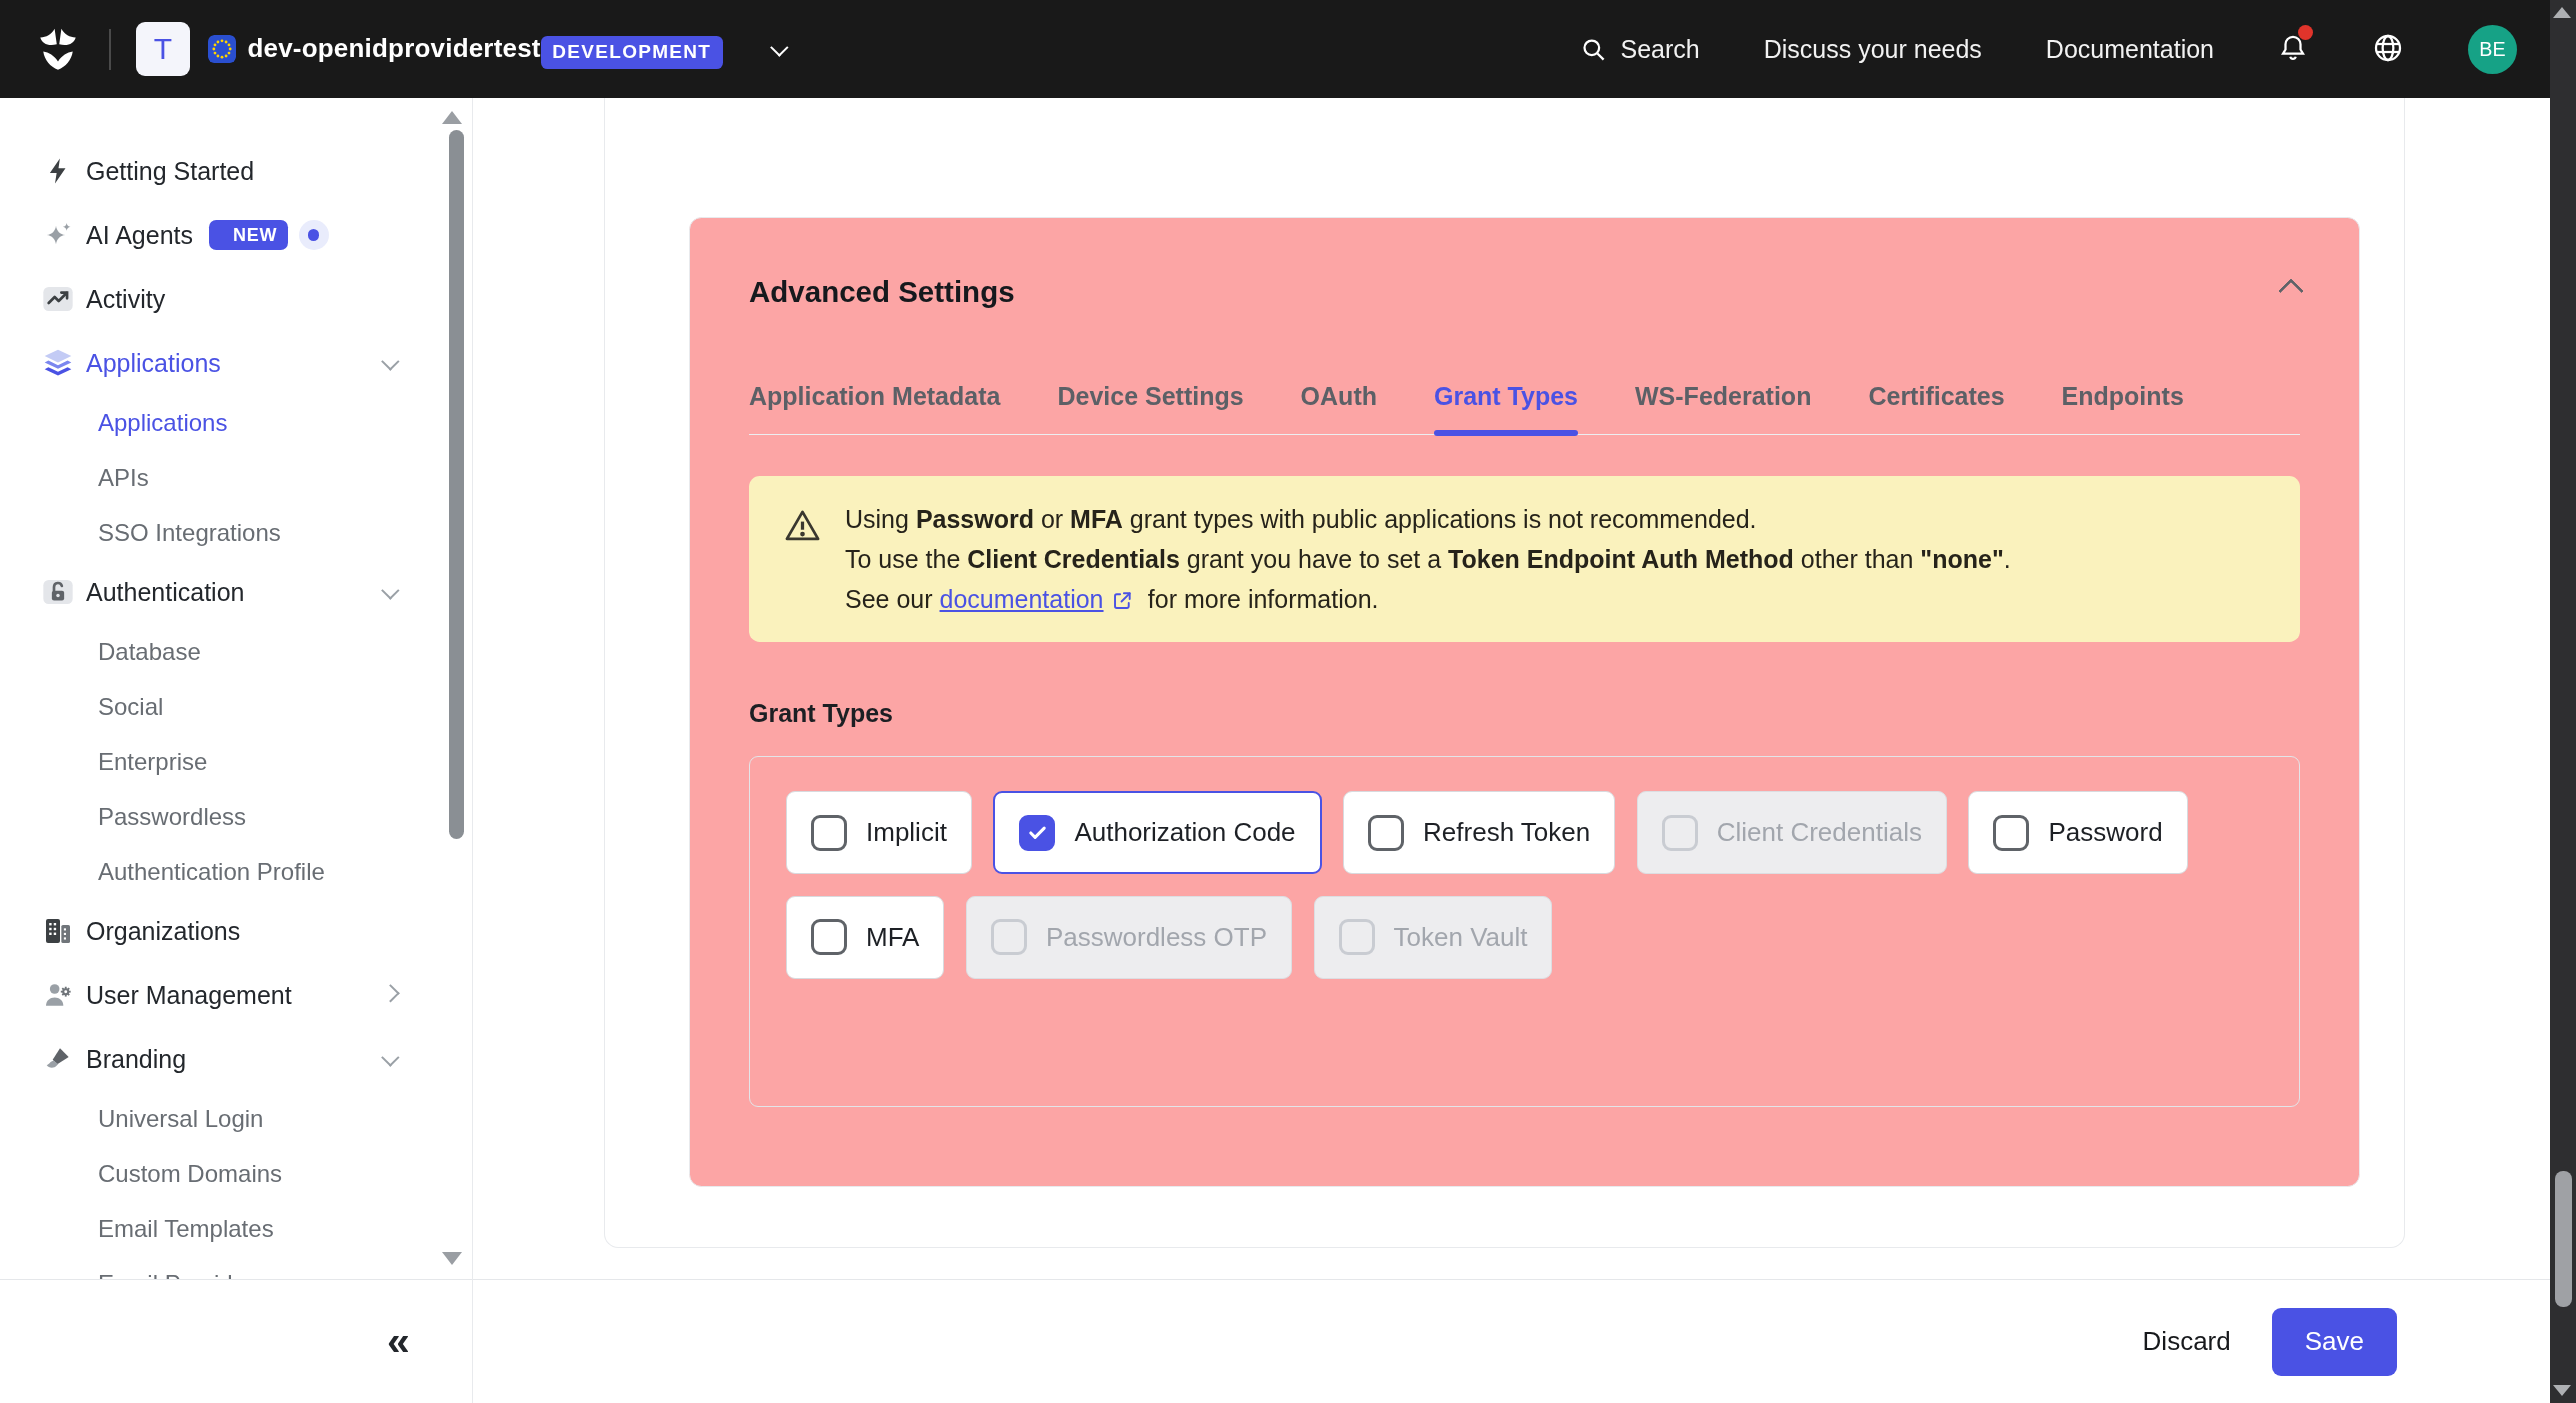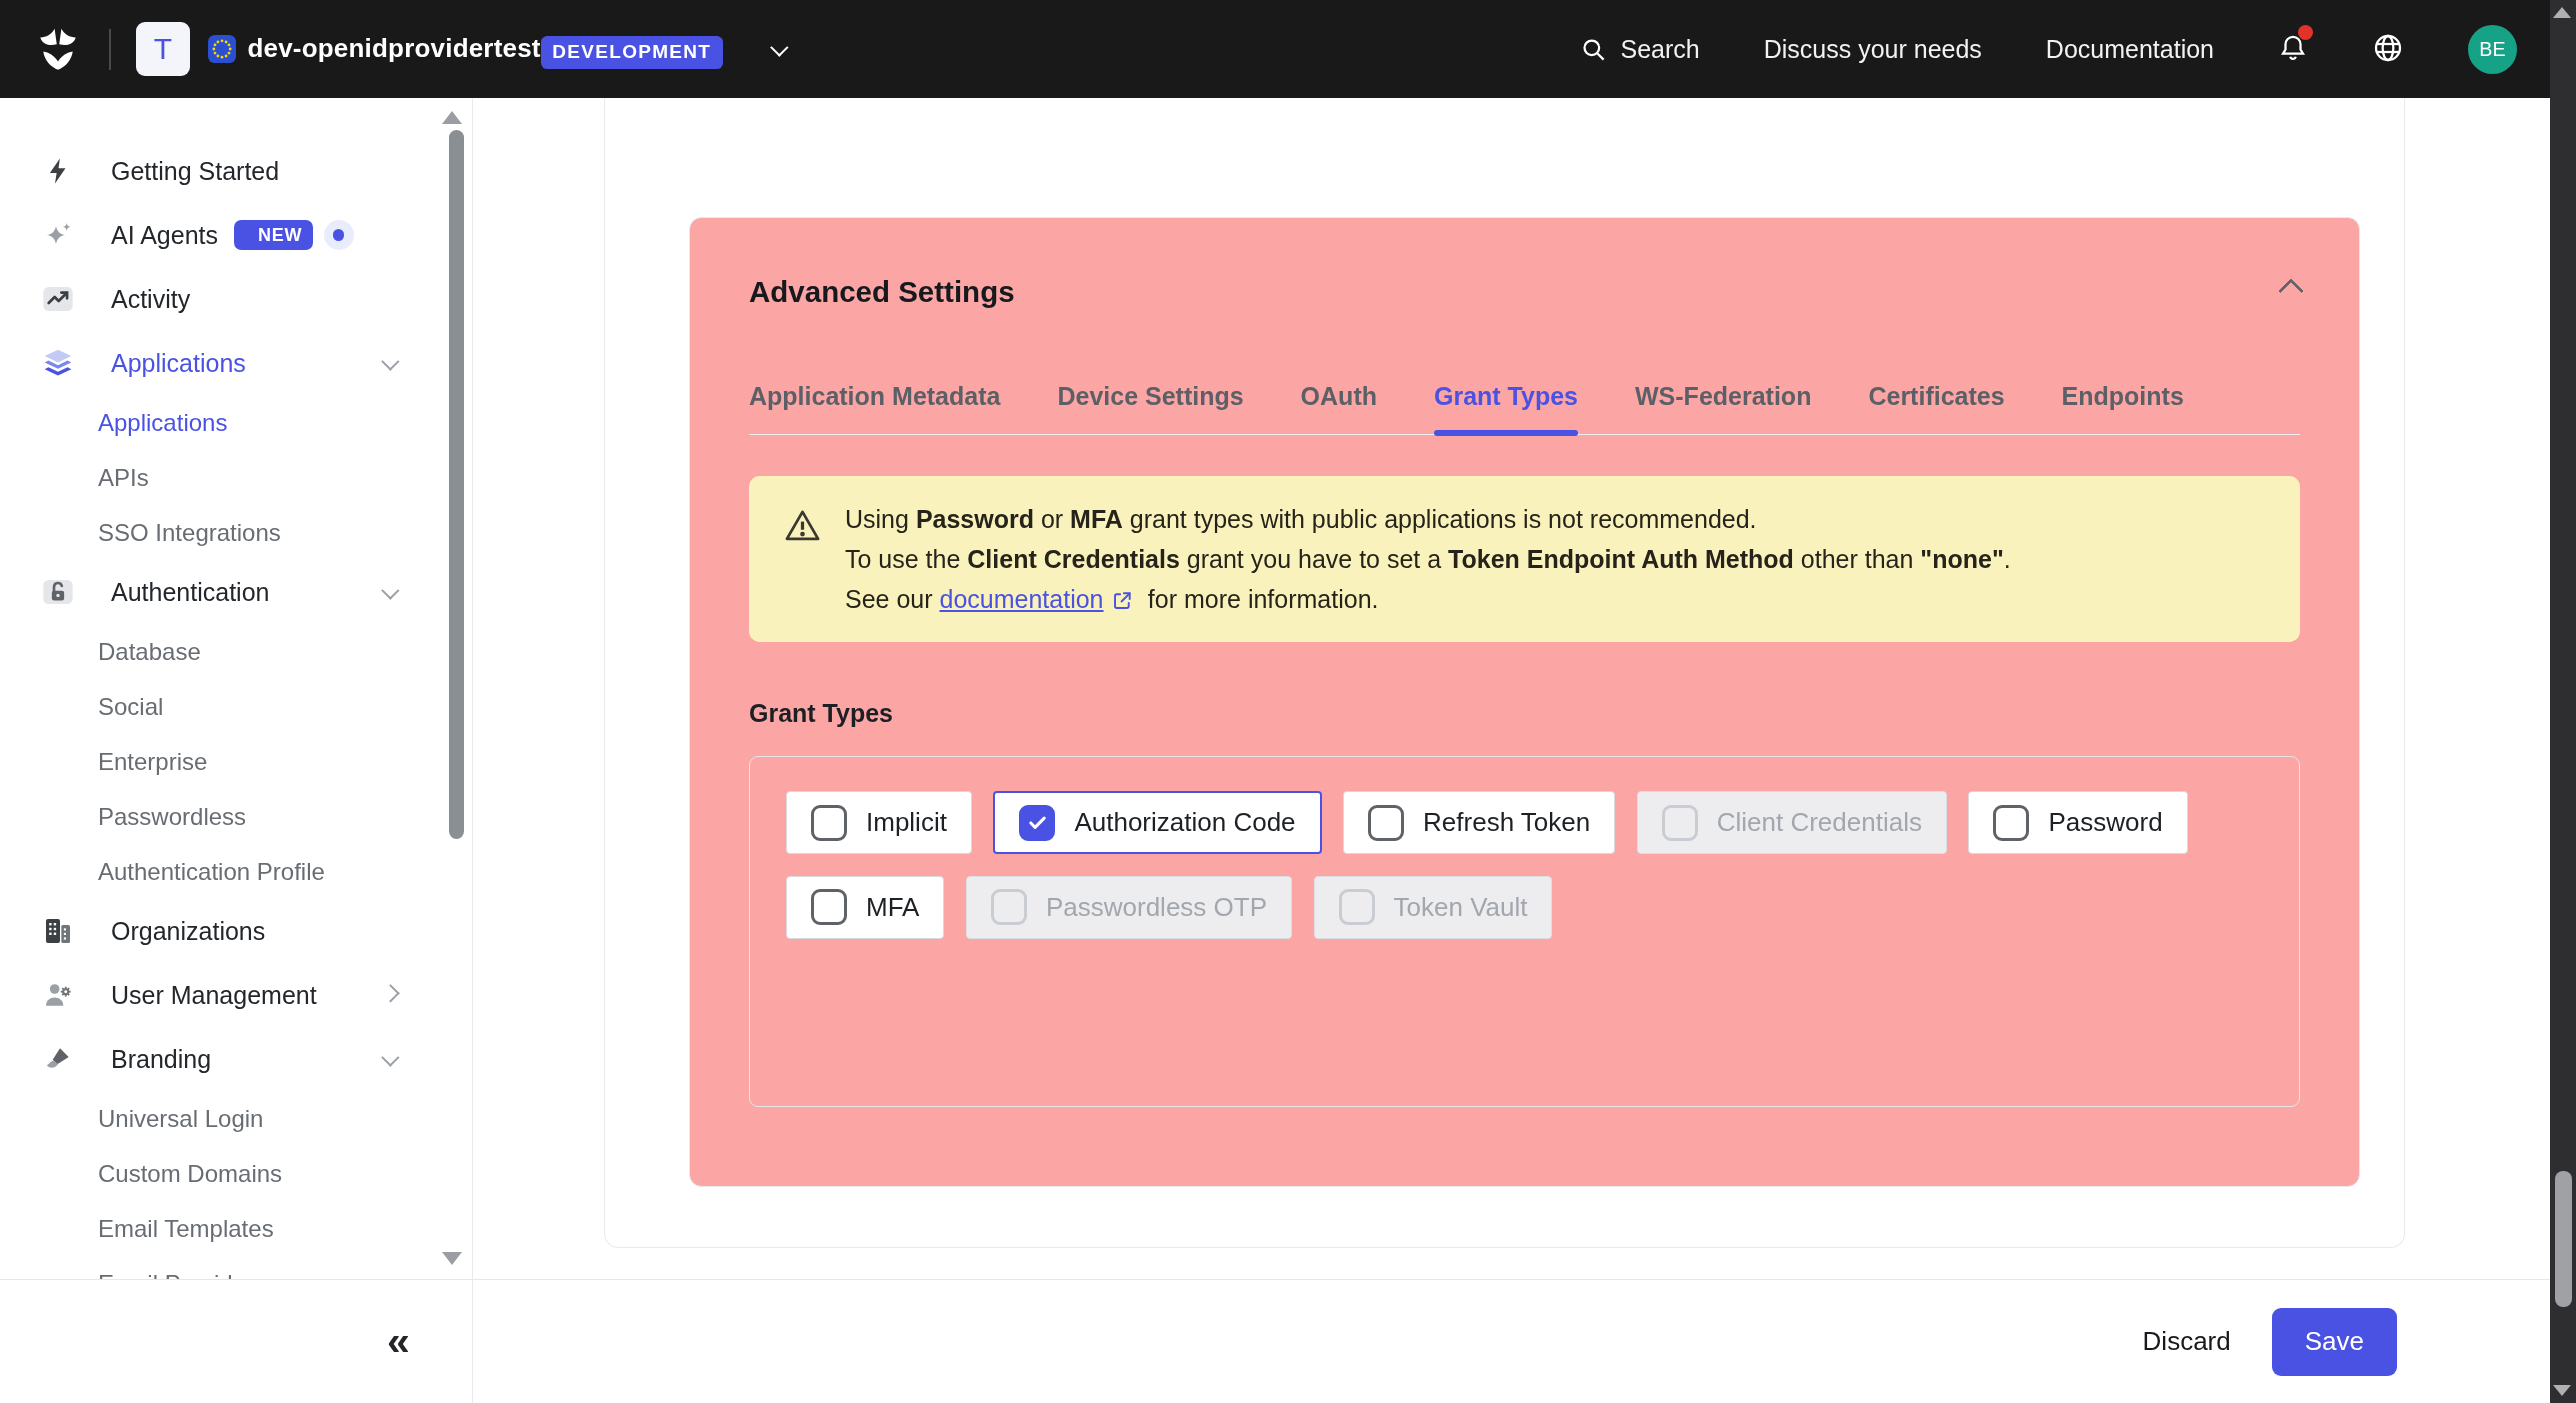"Getting Started" .sb-item .lbl { margin-left: 36px -> 11px }
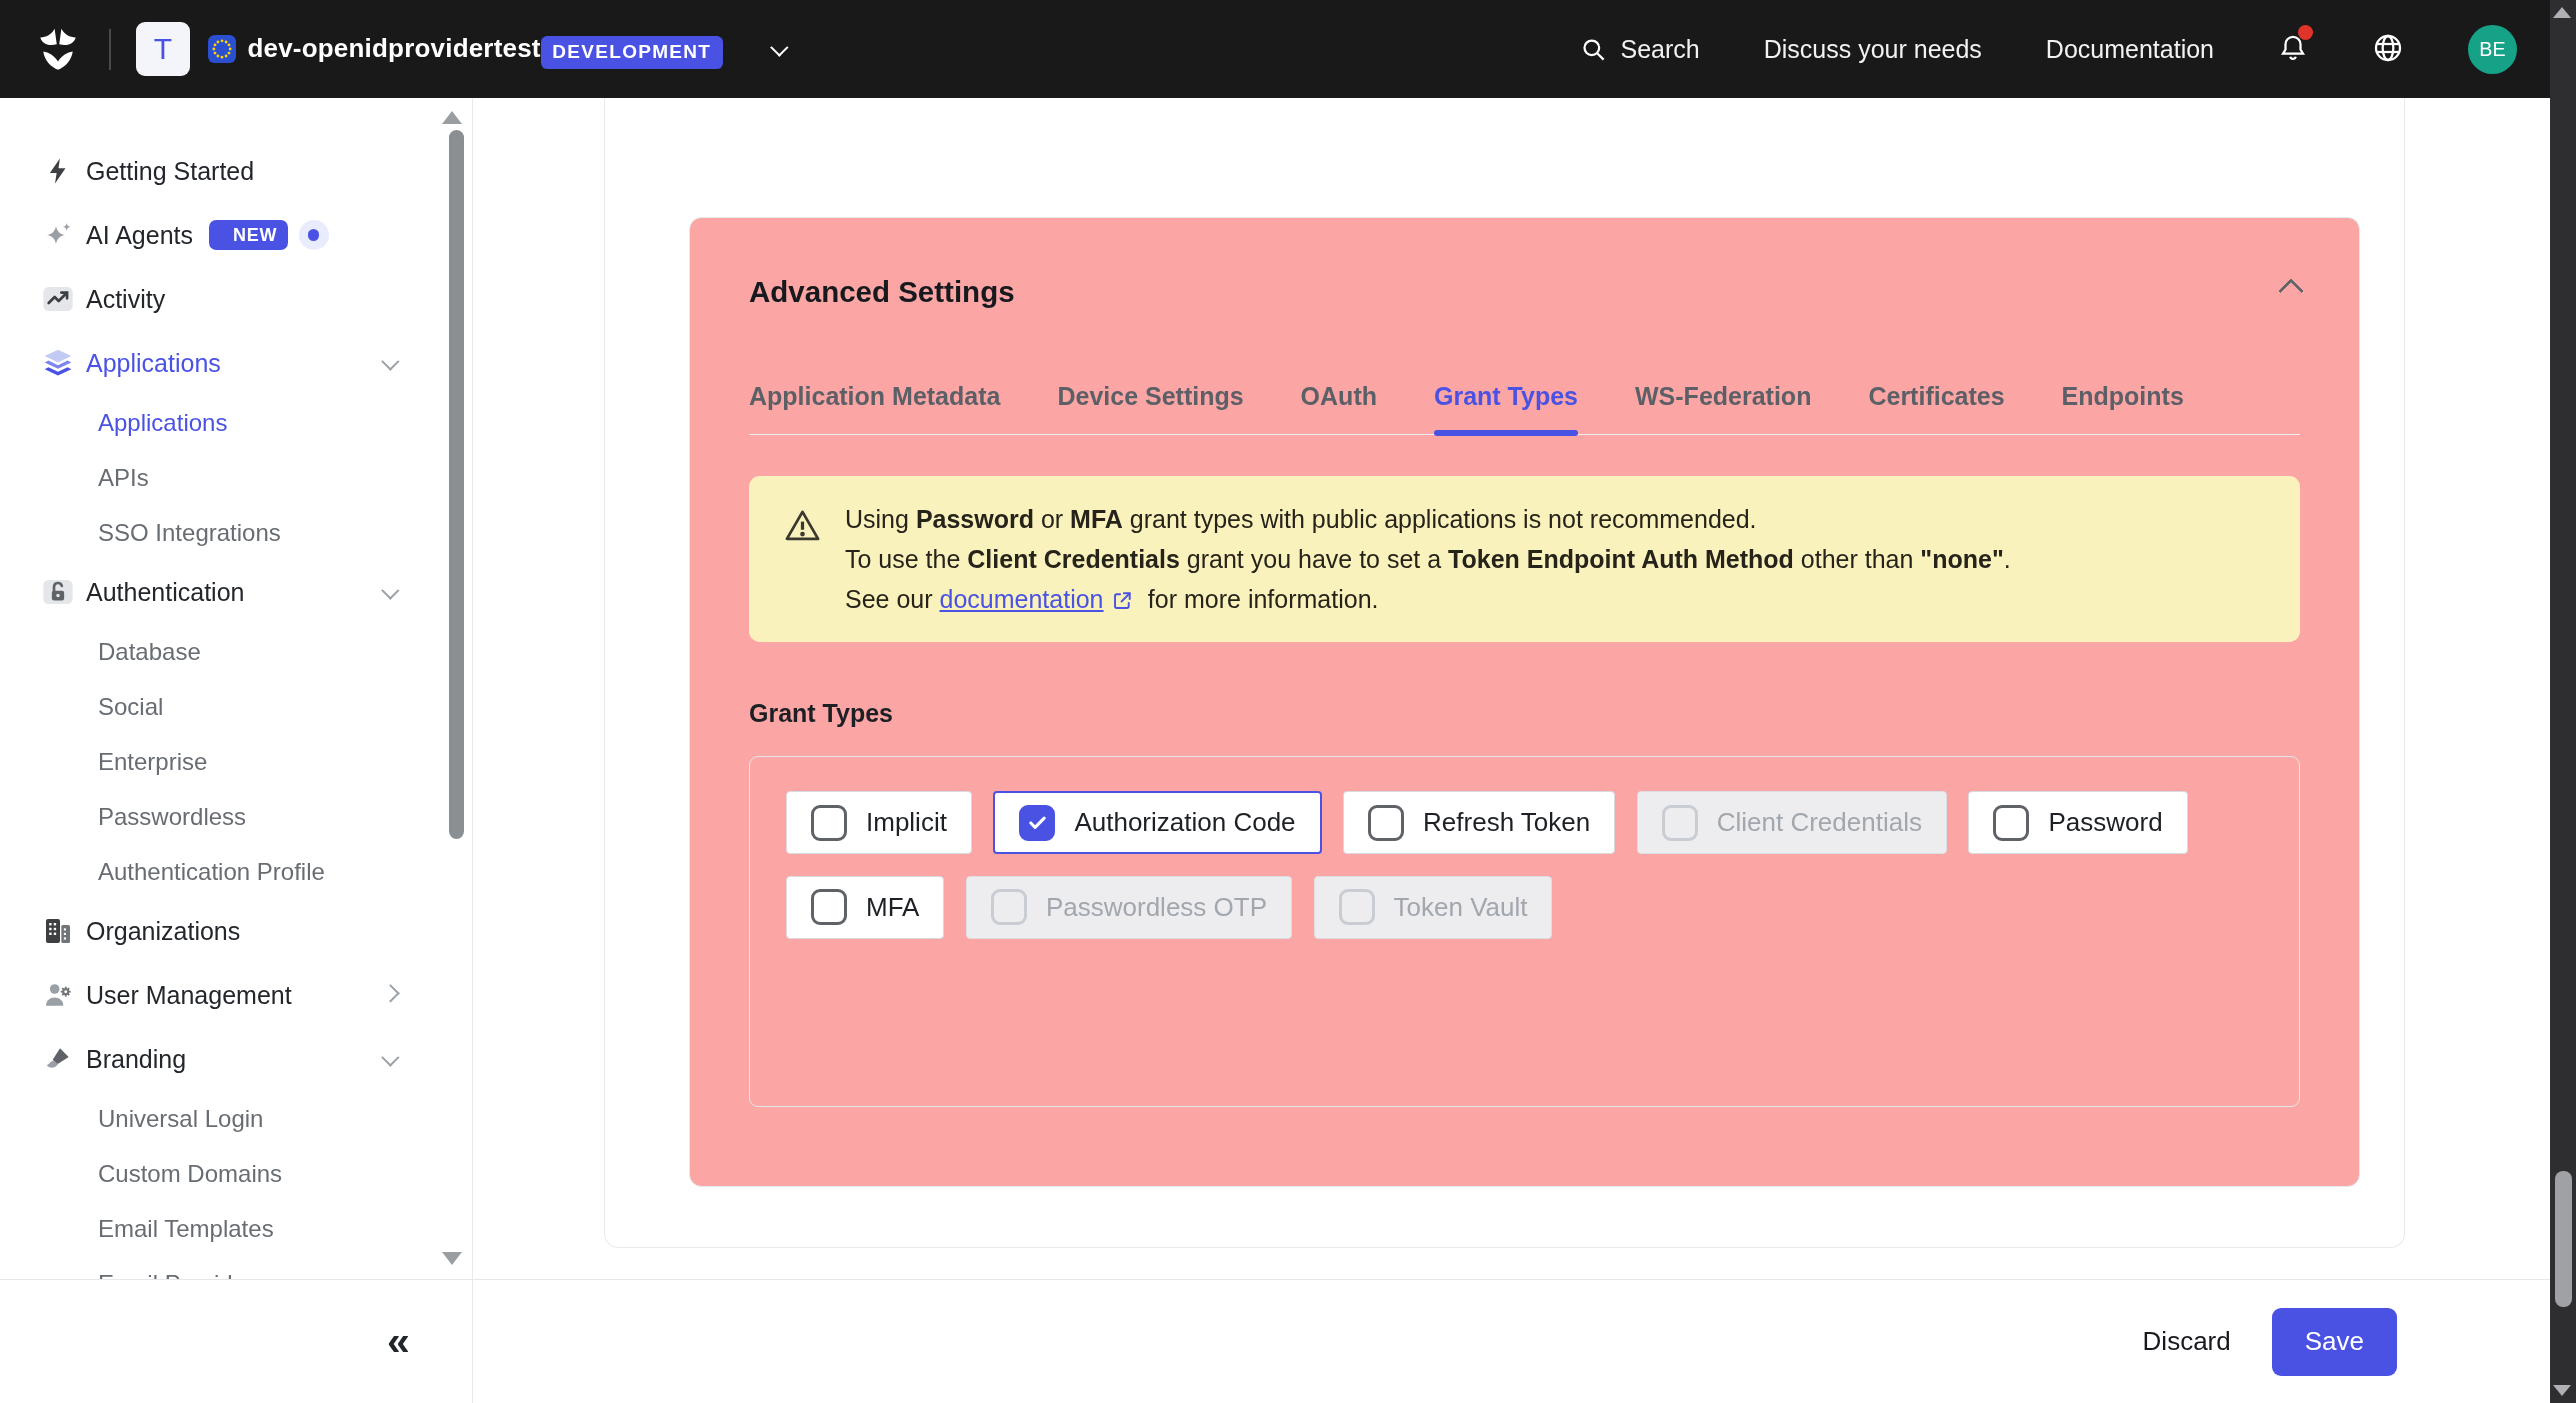"Implicit" .gt-card { border-radius: 4px -> 9px; height: 63px -> 83px }
